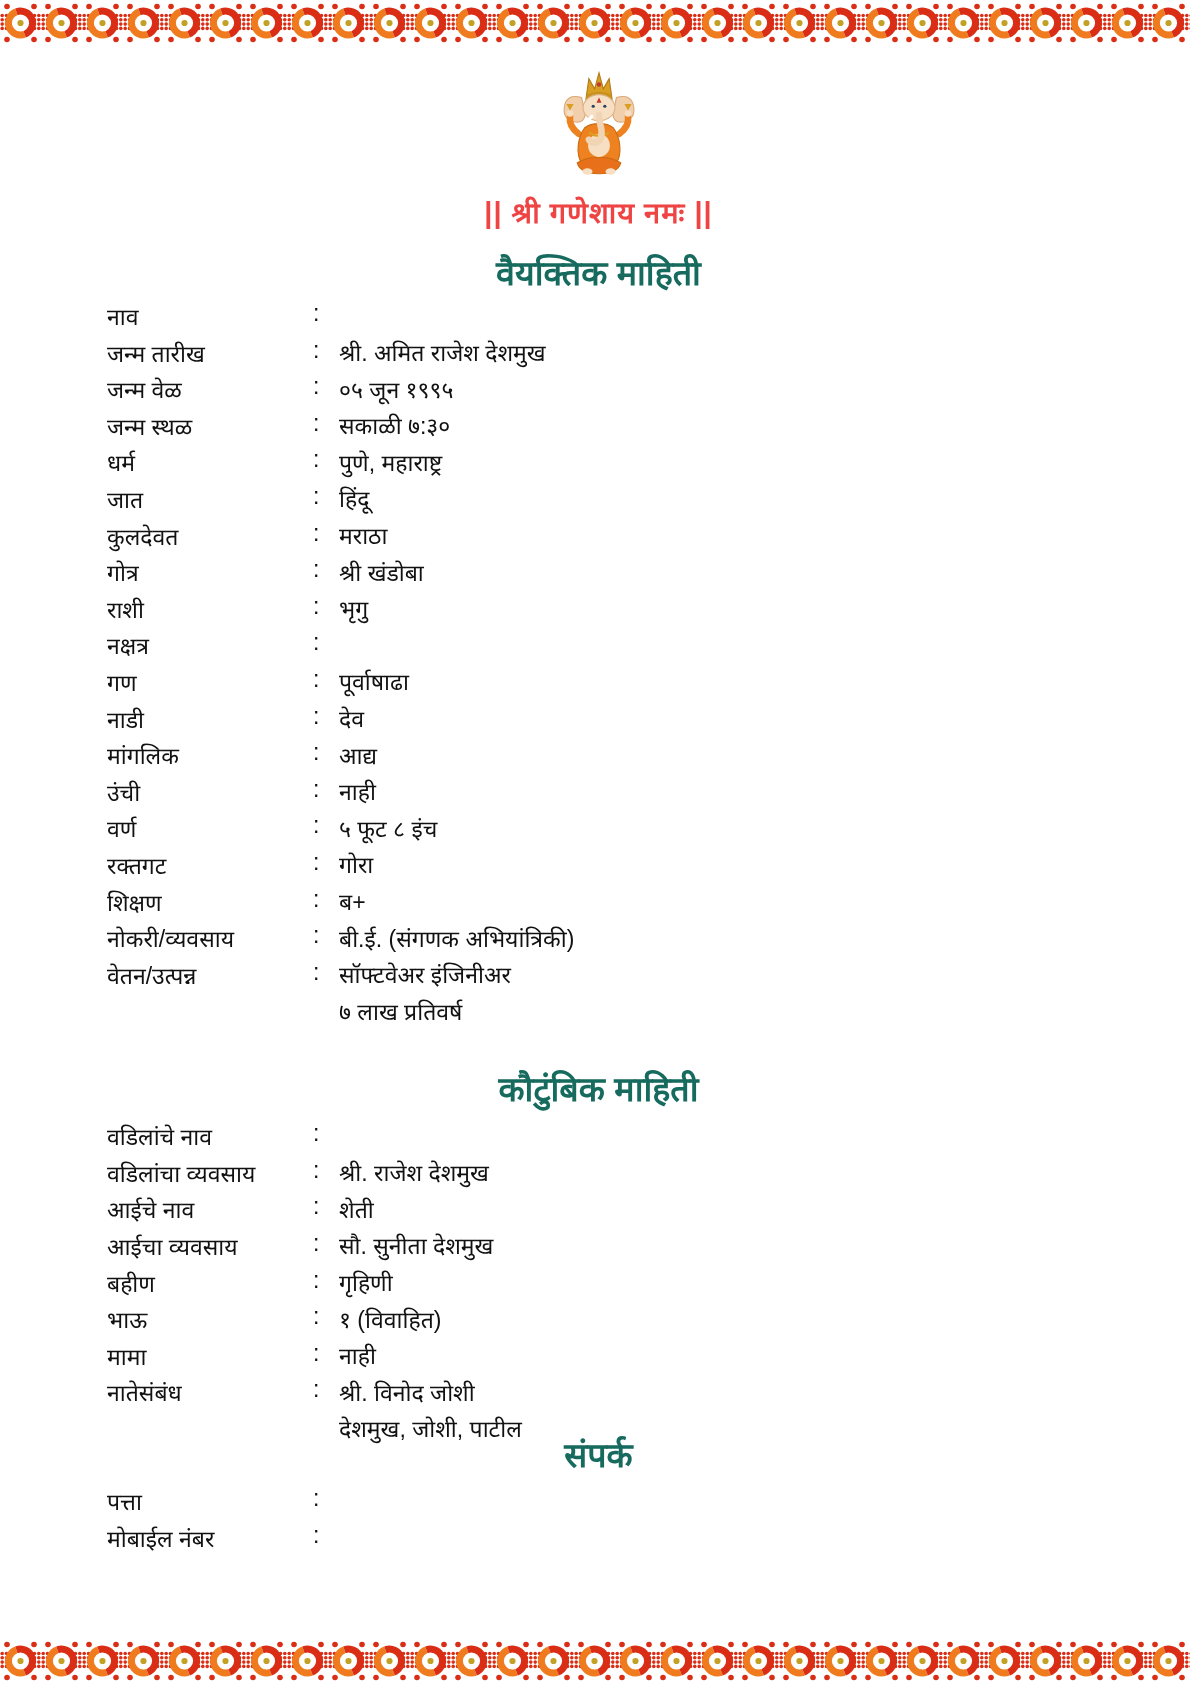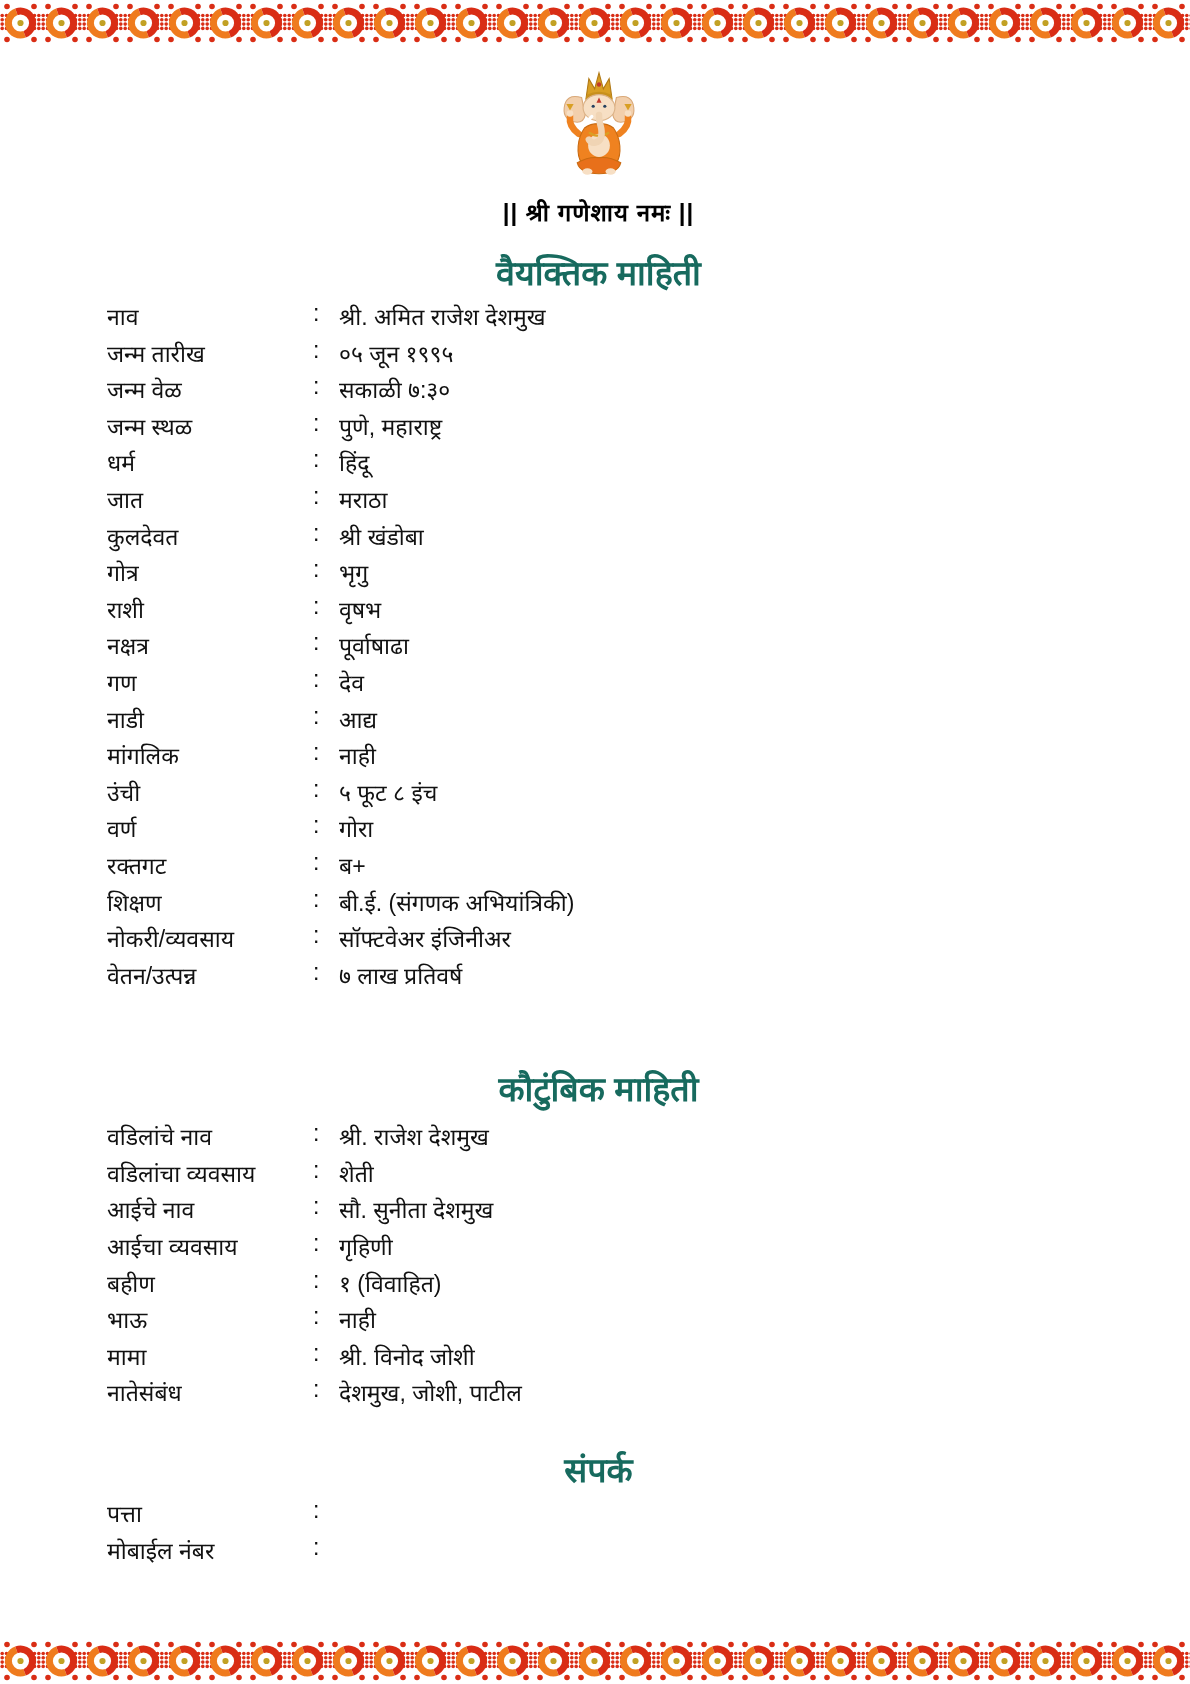"|| श्री गणेशाय नमः ||" .invocation { color: #000000 -> #ef4444; font-size: 24px -> 29px }
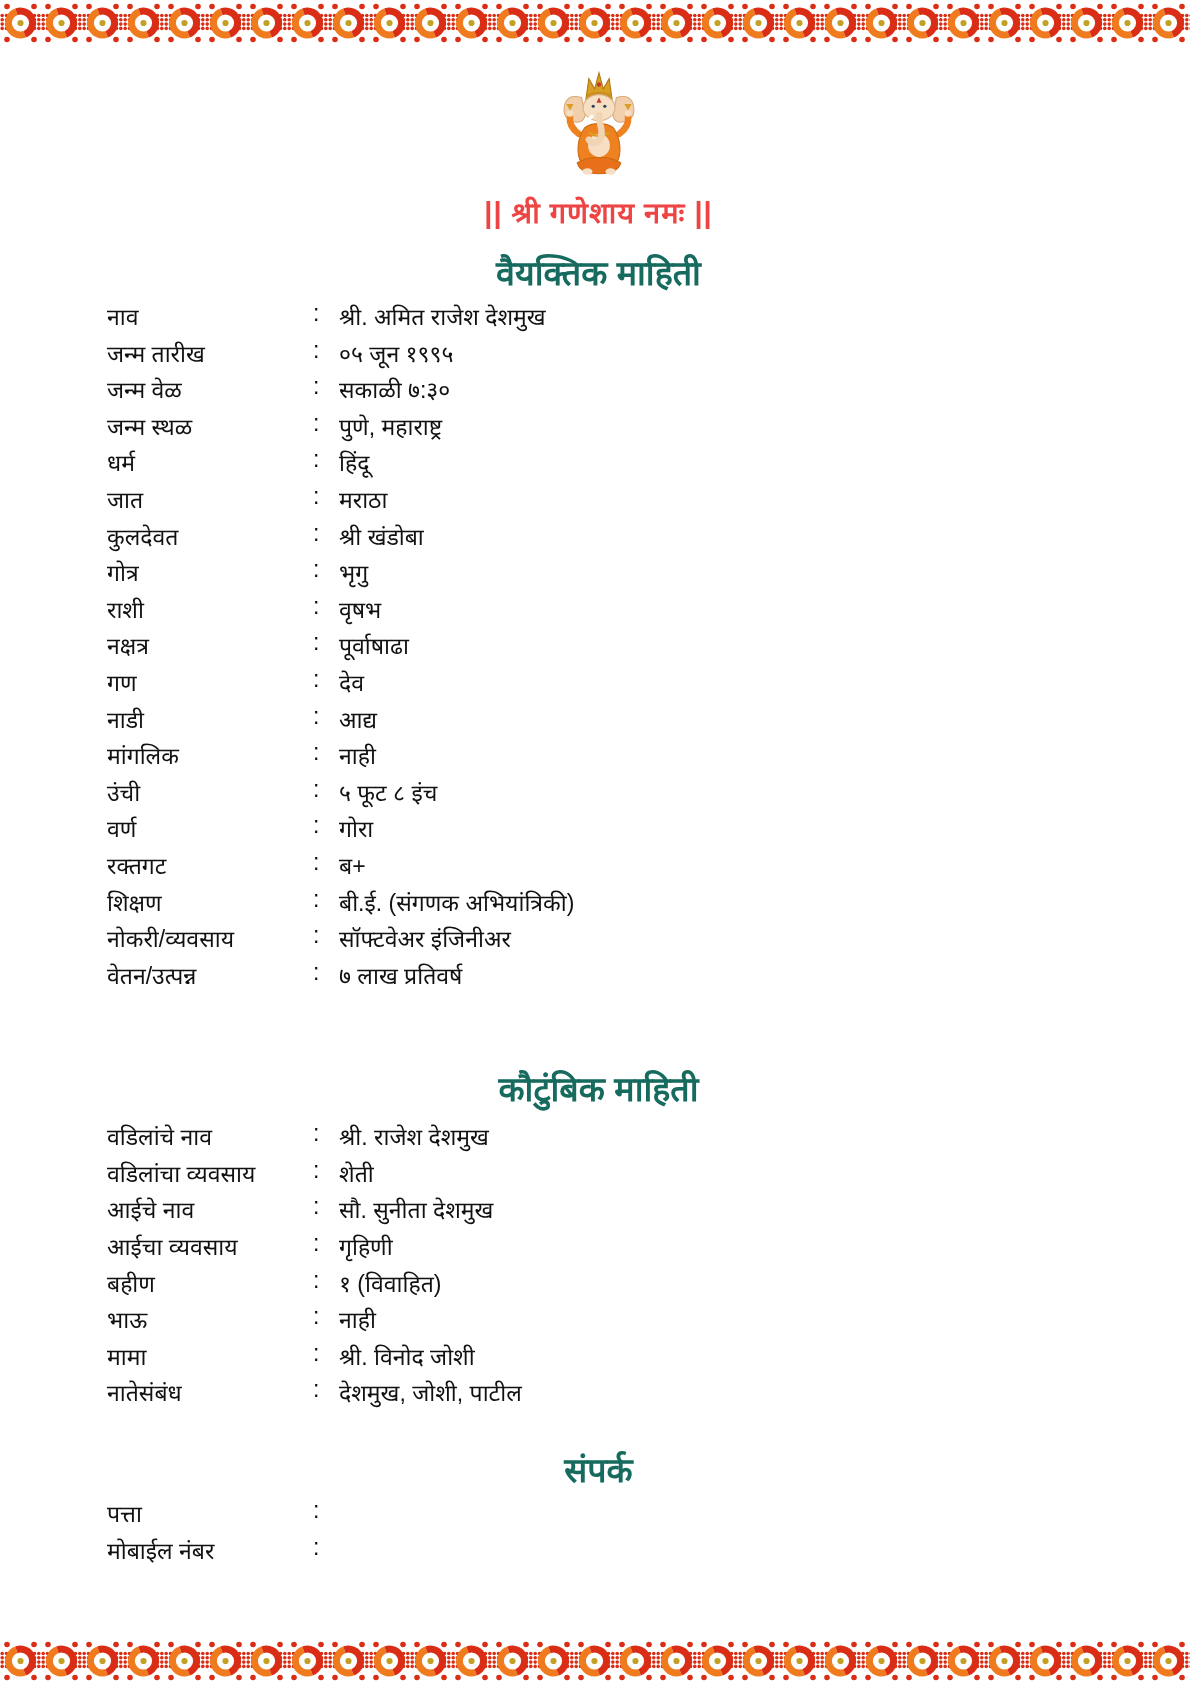"श्री. अमित राजेश देशमुख" .row .val { margin-top: none -> 36px }
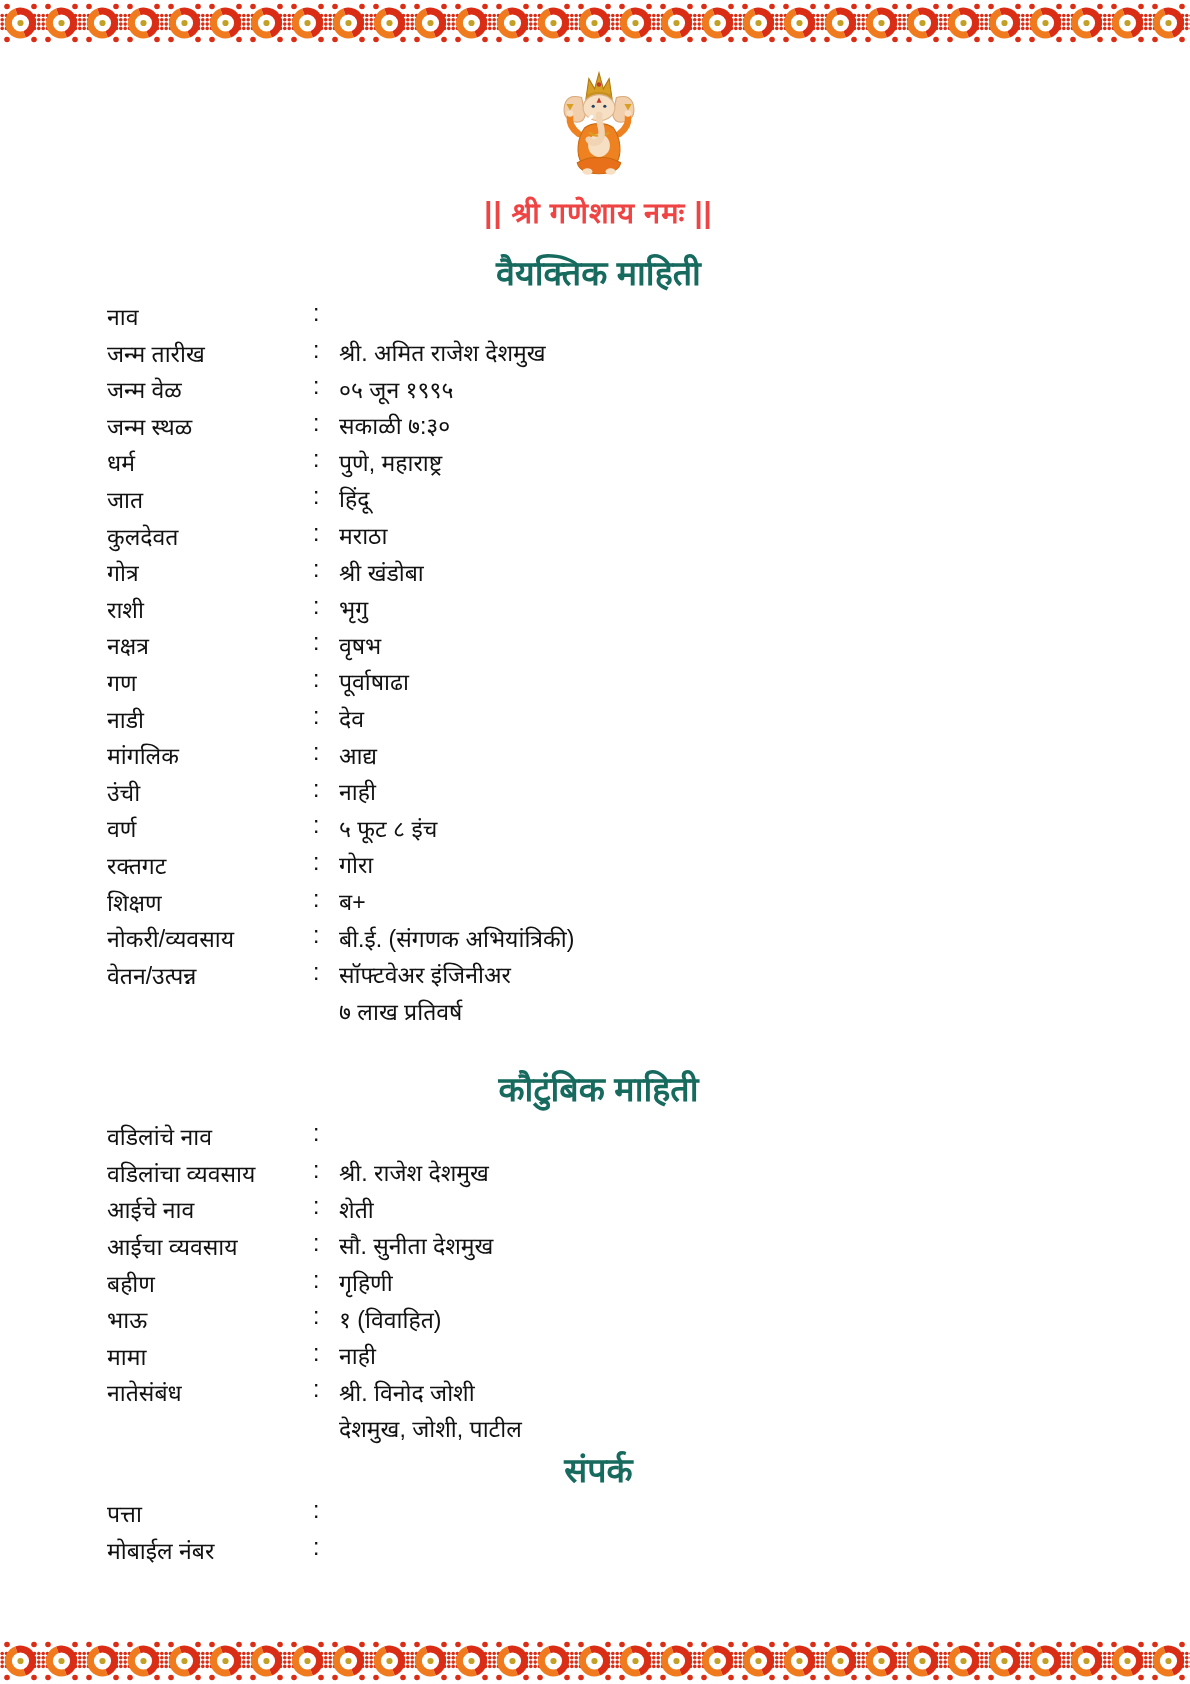"वृषभ" span.val { html: <span>वृषभ</span> -> none }
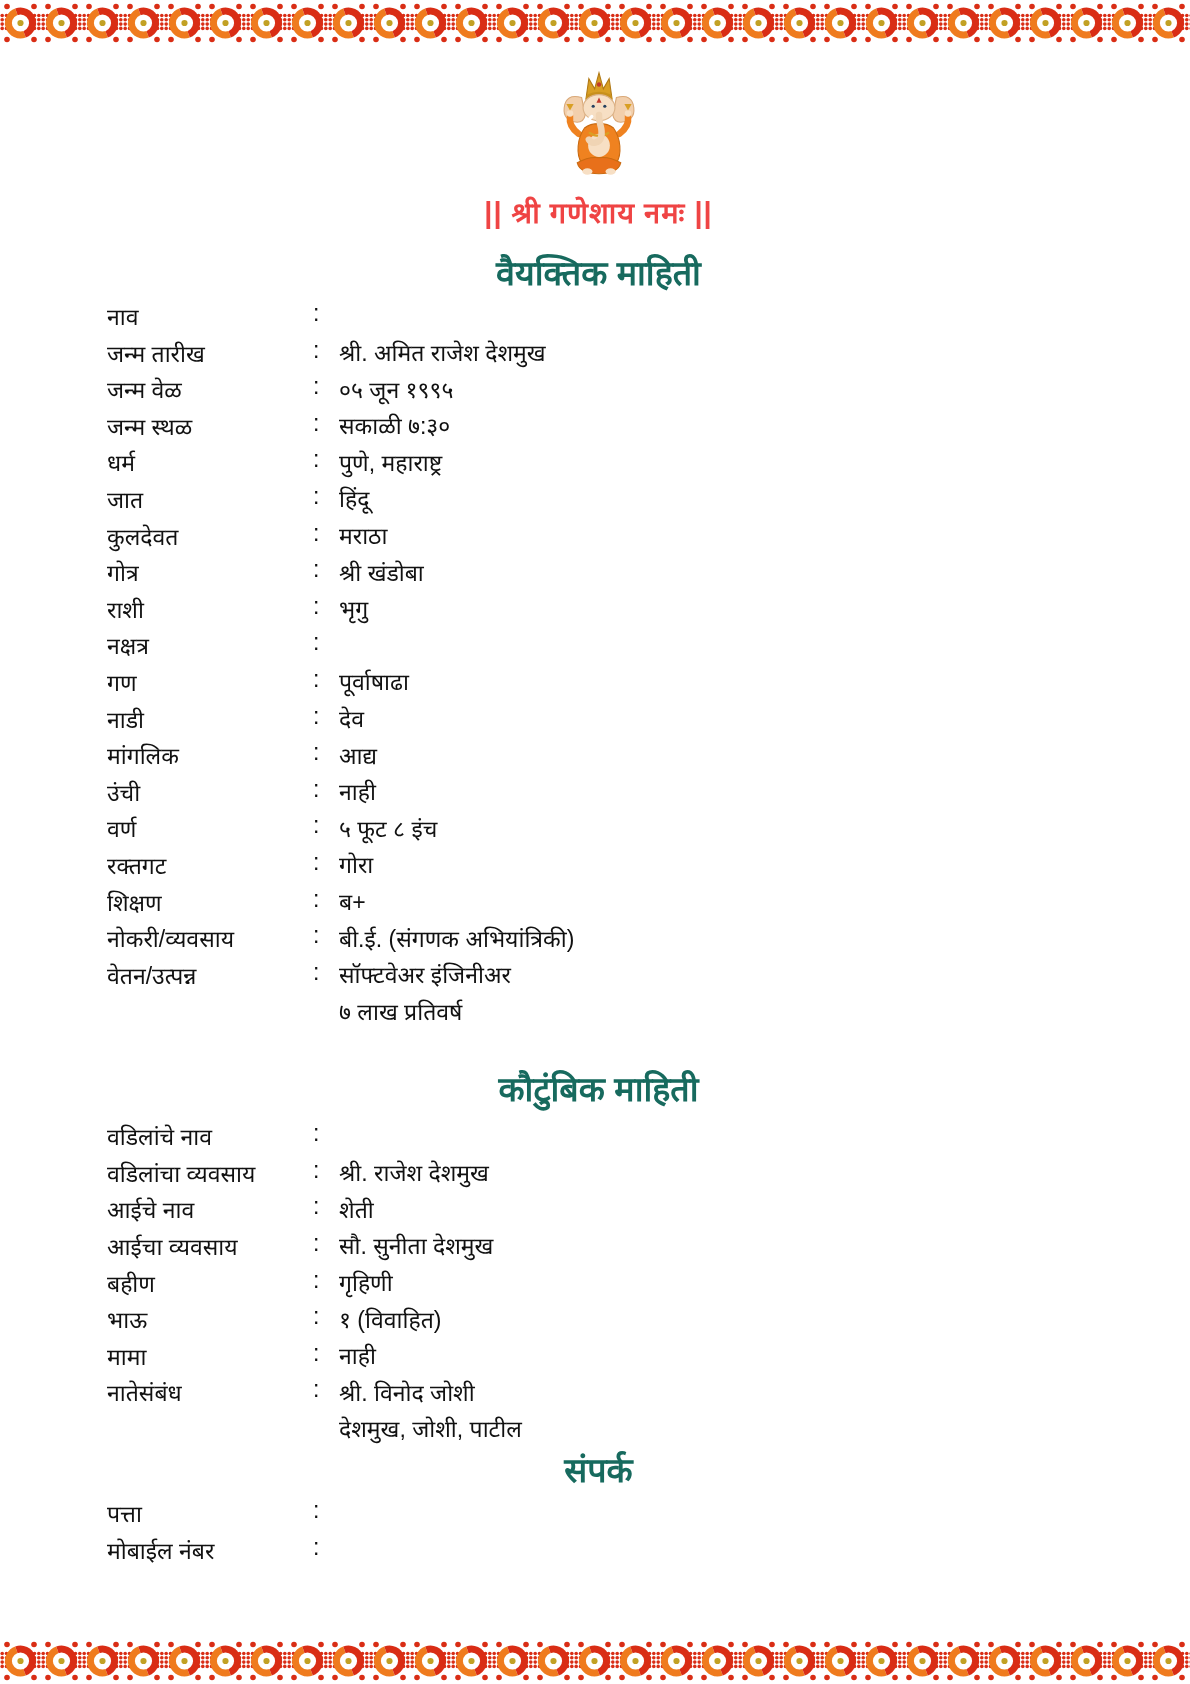"संपर्क" .st-contact { font-family: none -> Liberation Mono, monospace; margin-top: 40px -> 28px }
